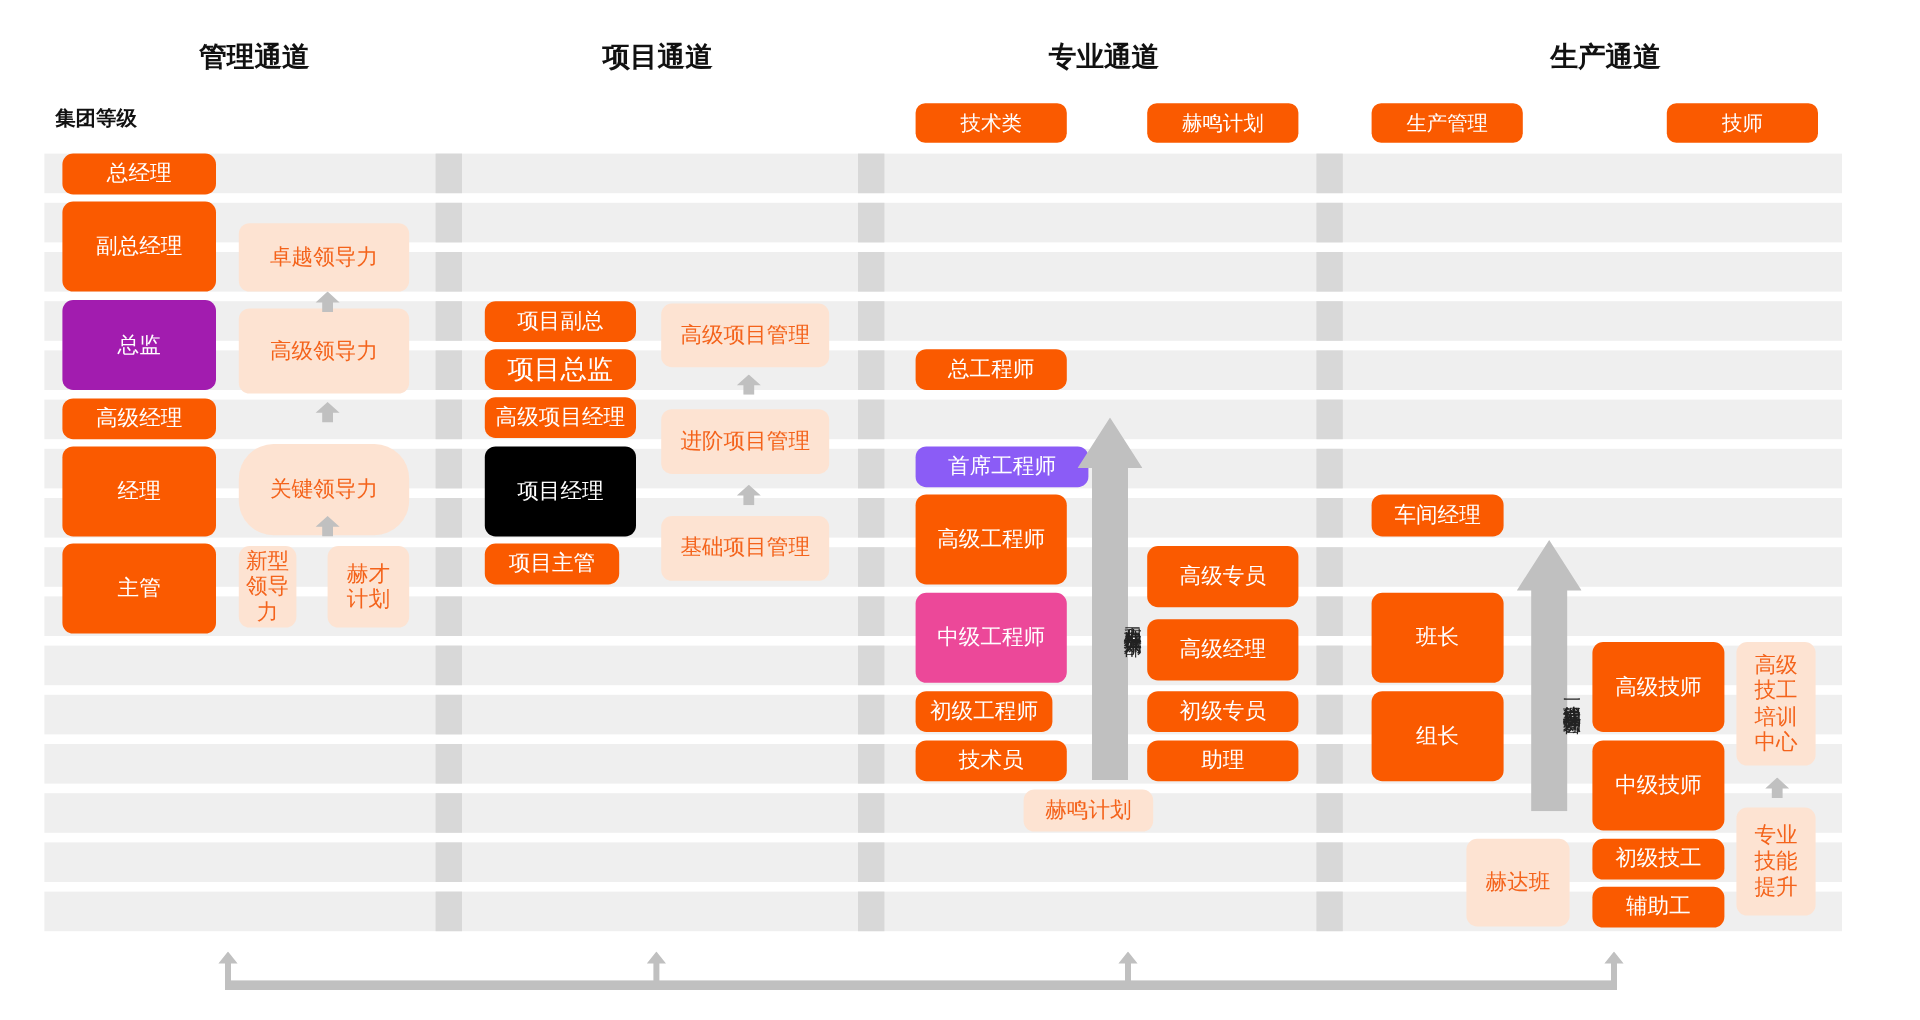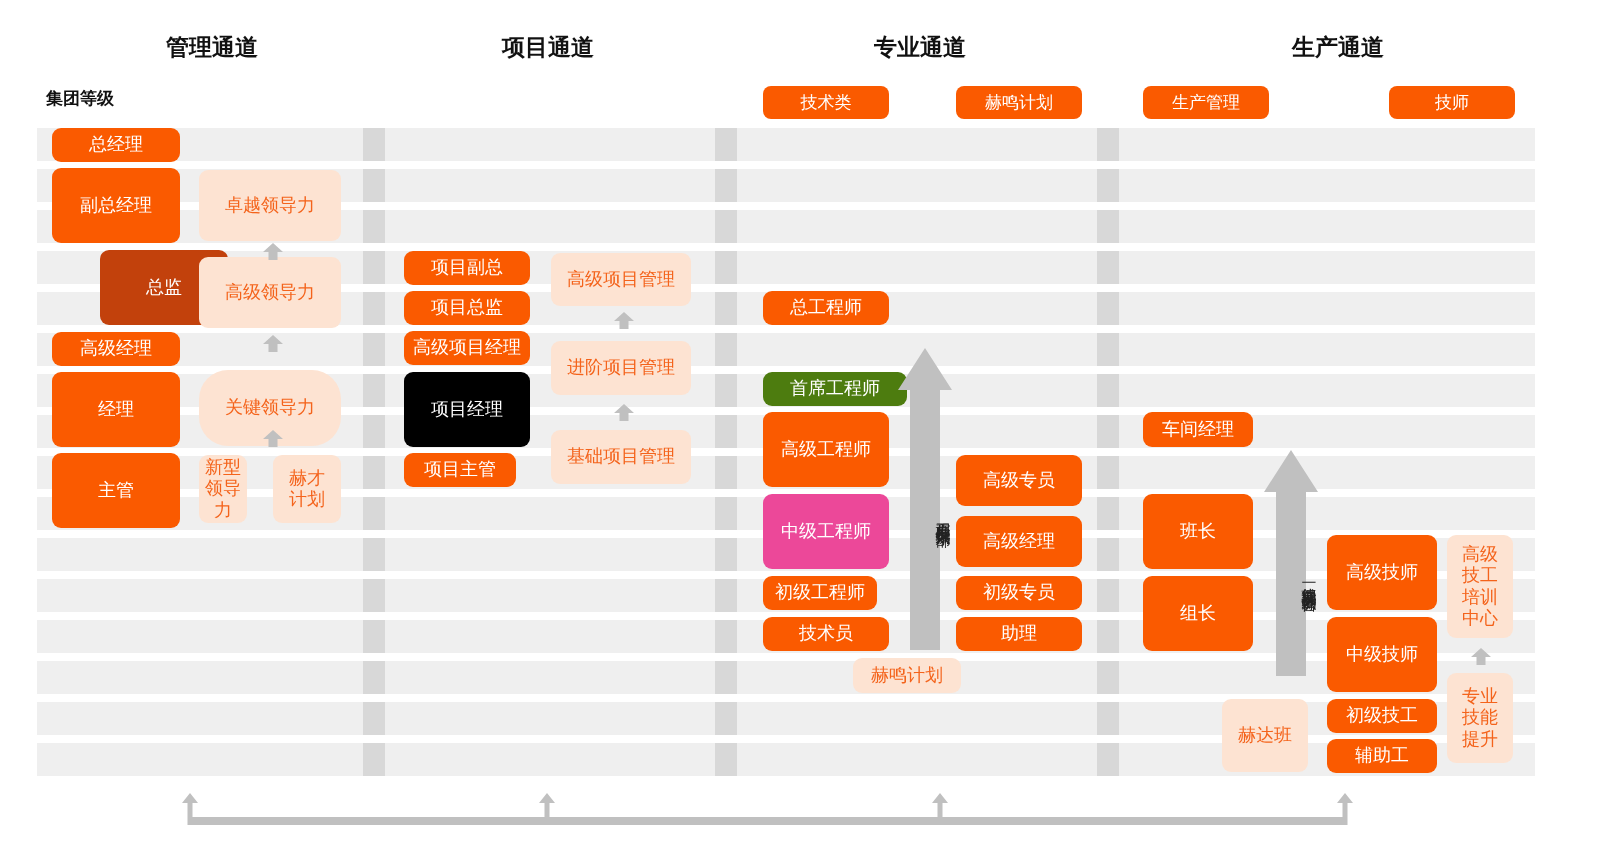"卓越领导力" div.pill { height: 71px -> 57px; top: 170px -> 186px }
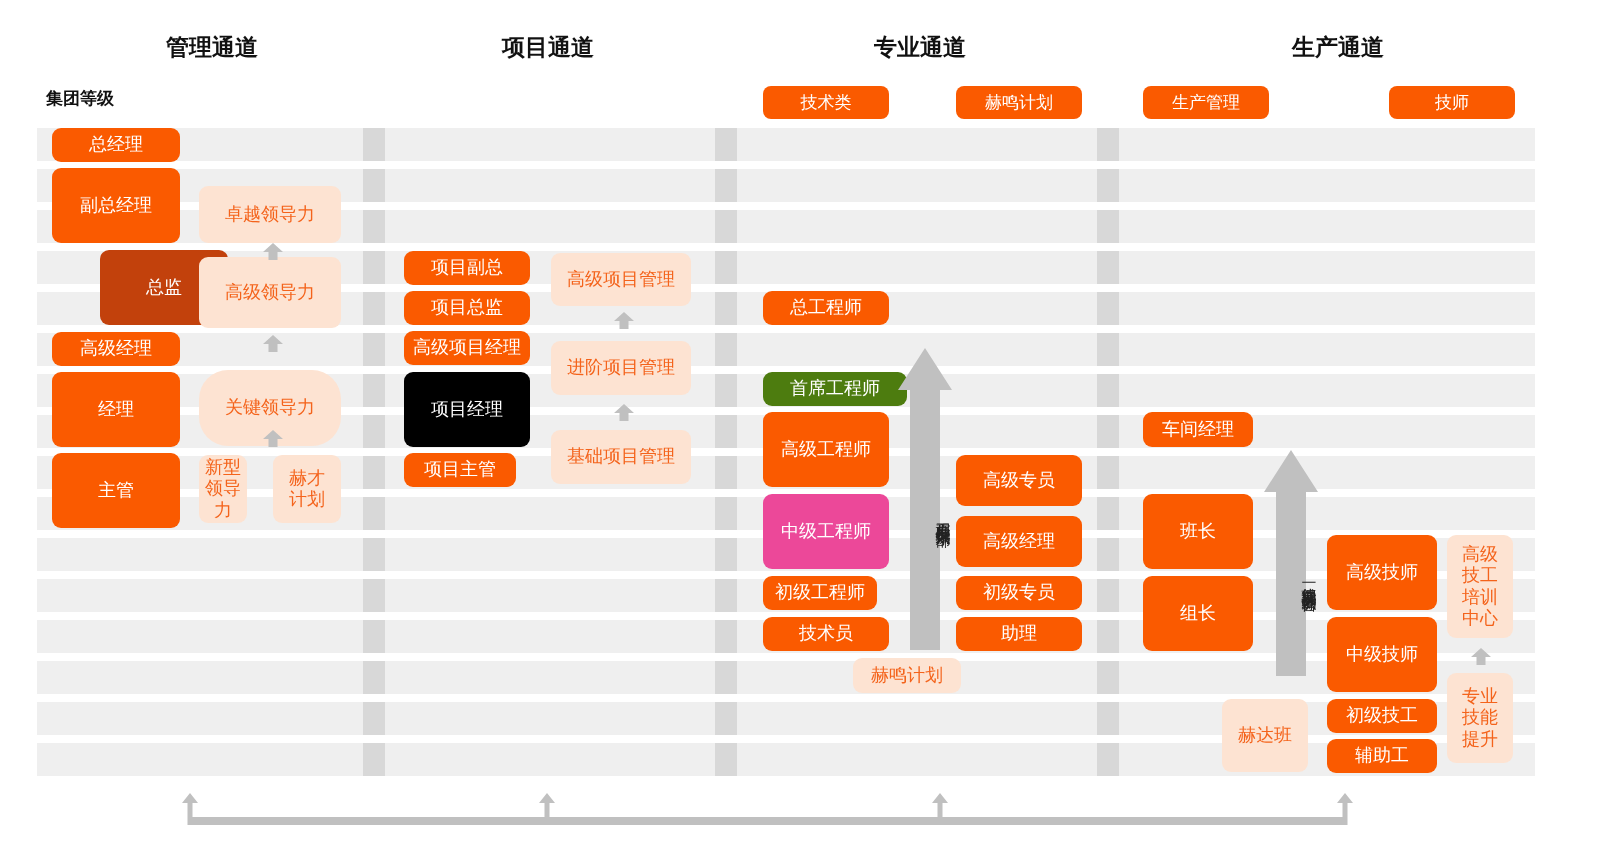"总监" div.pill { background: #c2410c -> #a21caf; margin-left: 48px -> none }
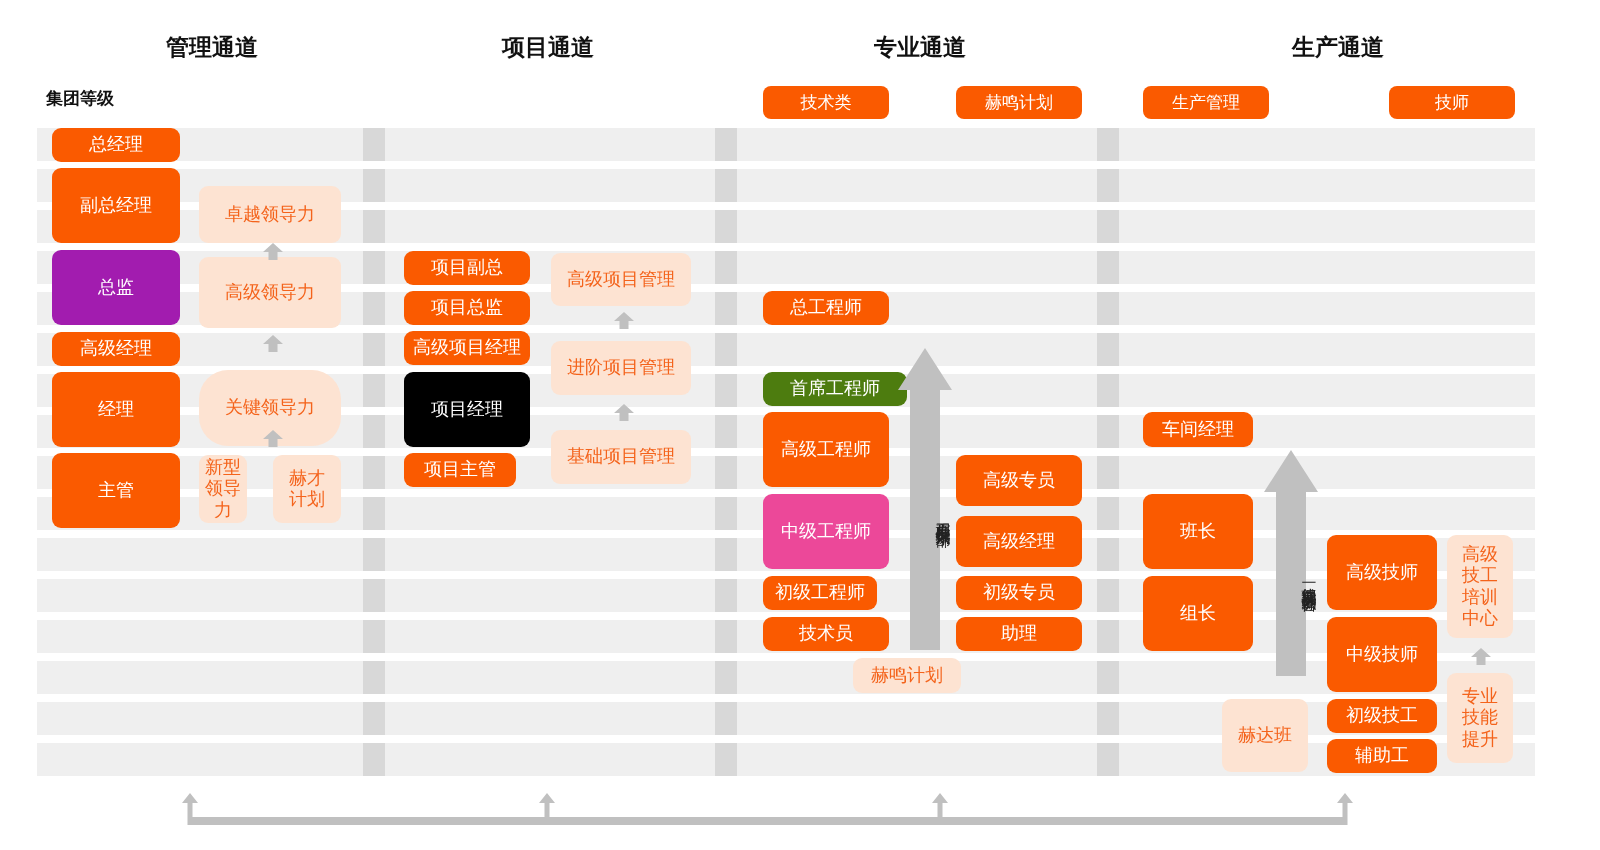"项目总监" div.pill { font-size: 18px -> 22px }
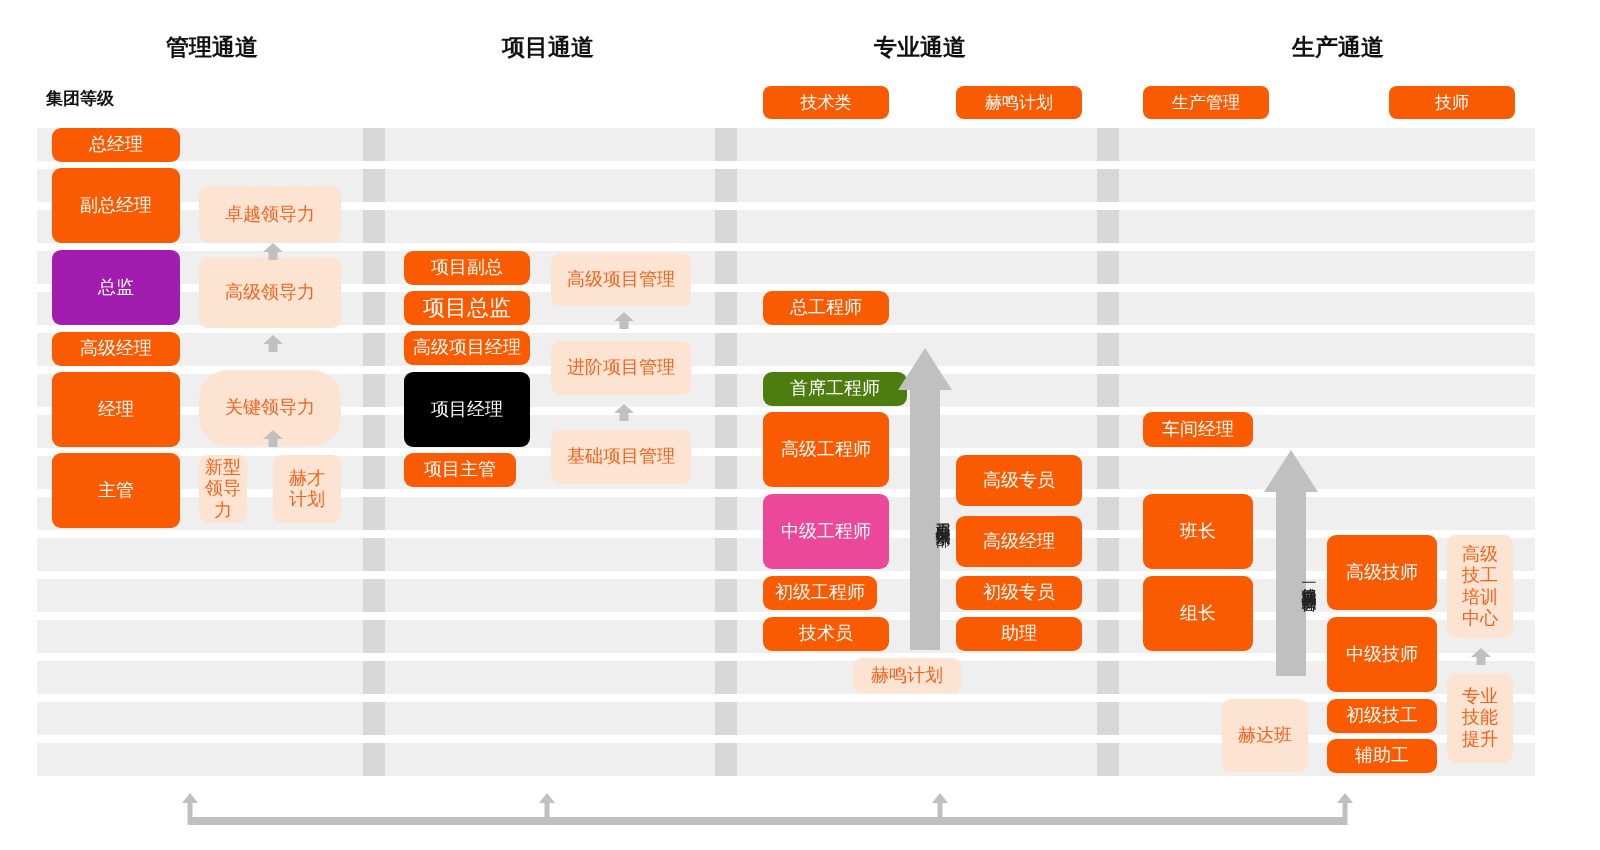"首席工程师" div.pill { background: #4d7c0f -> #8b5cf6 }
